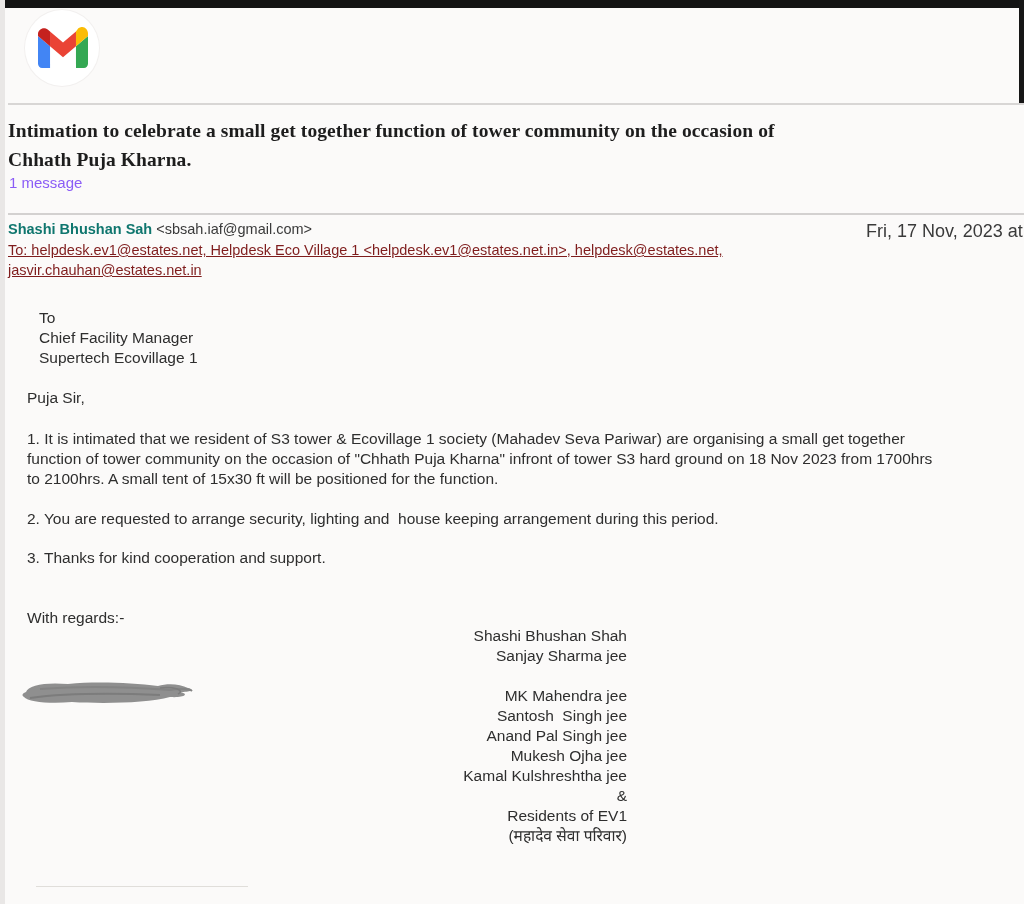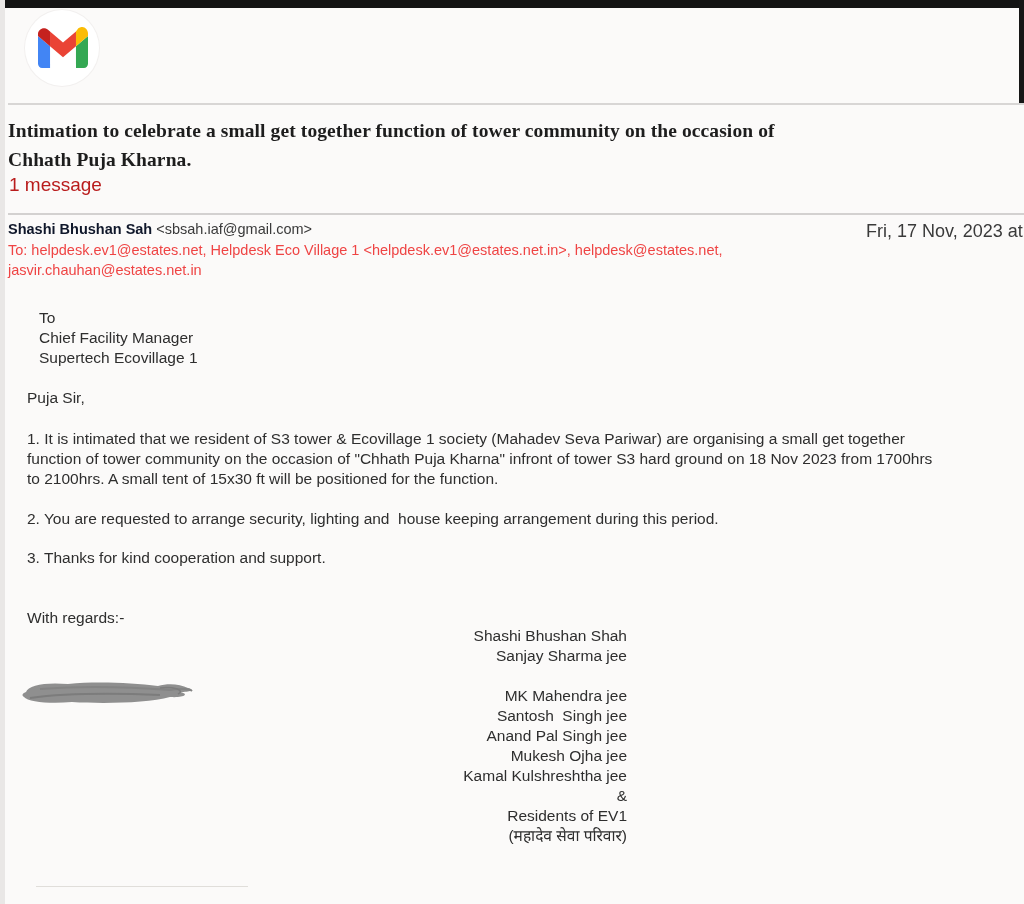"1 message" .msg-count { color: #b91c1c -> #8b5cf6; font-size: 19px -> 15px }
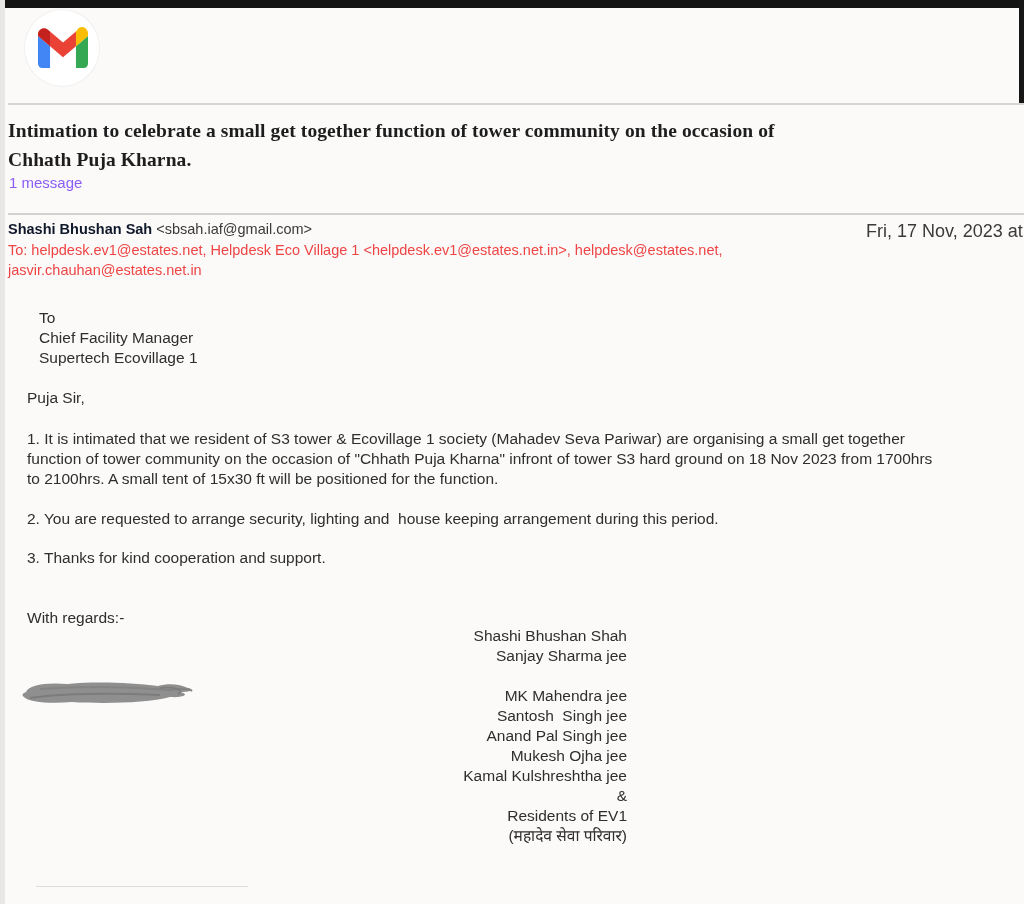"Shashi Bhushan Sah" .from-line b { color: #0f172a -> #0f766e }
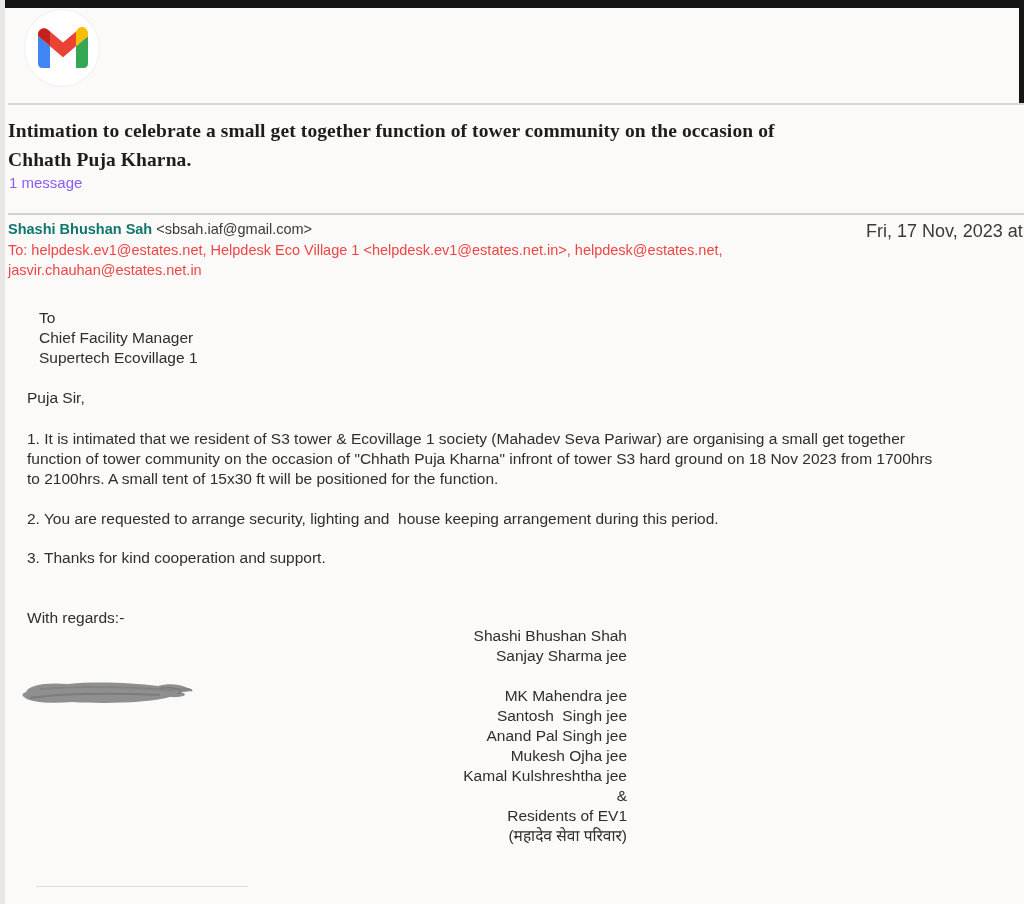"To: helpdesk.ev1@estates.net, Helpdesk" .to-lines { color: #ef4444 -> #7f1d1d; text-decoration: none -> underline }
